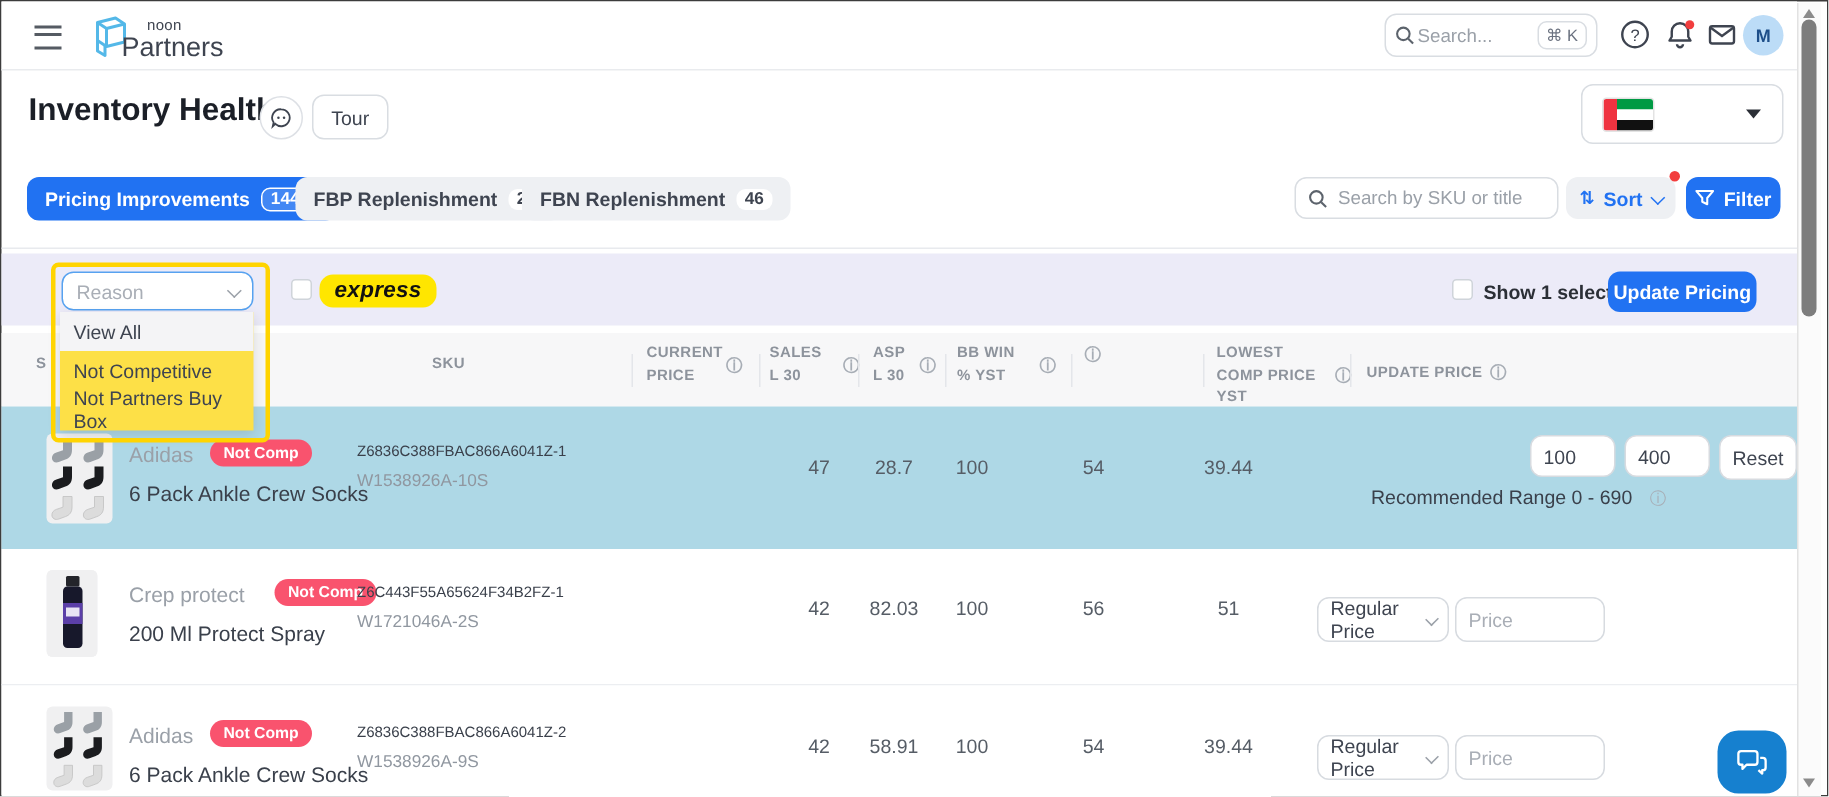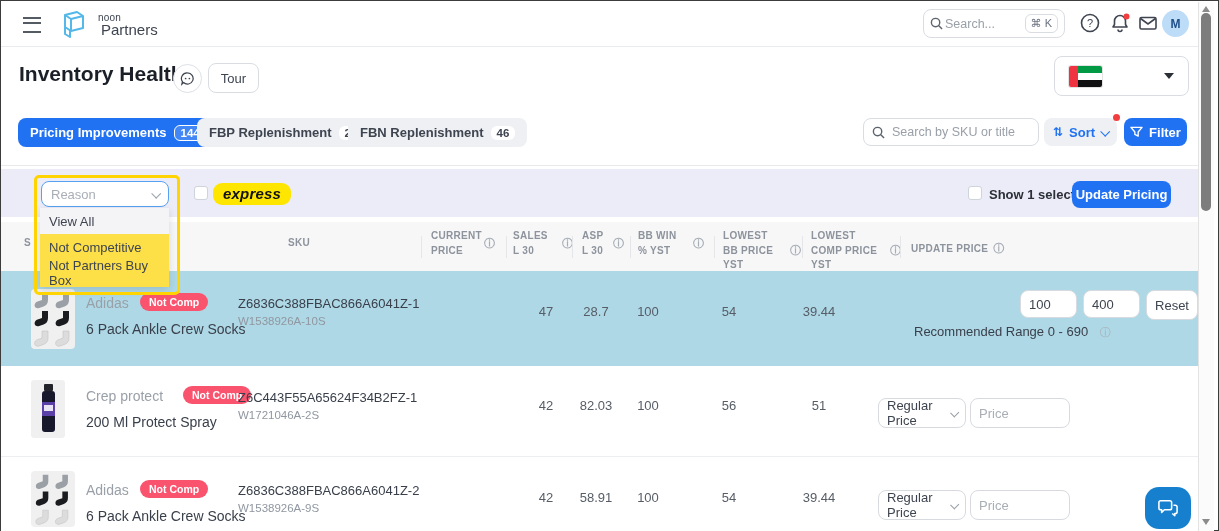"Partners" .logo-txt-bot { font-size: 15px -> 18px; left: 100px -> 80px }
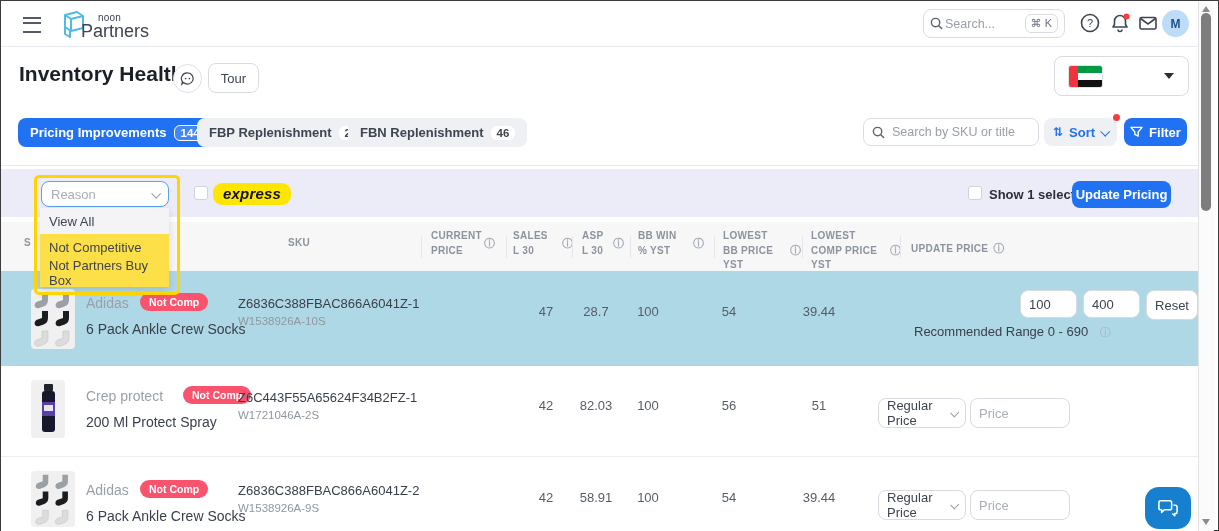"LOWEST BB PRICE YST" span { html: <span>LOWEST BB PRICE YST</span> -> none }
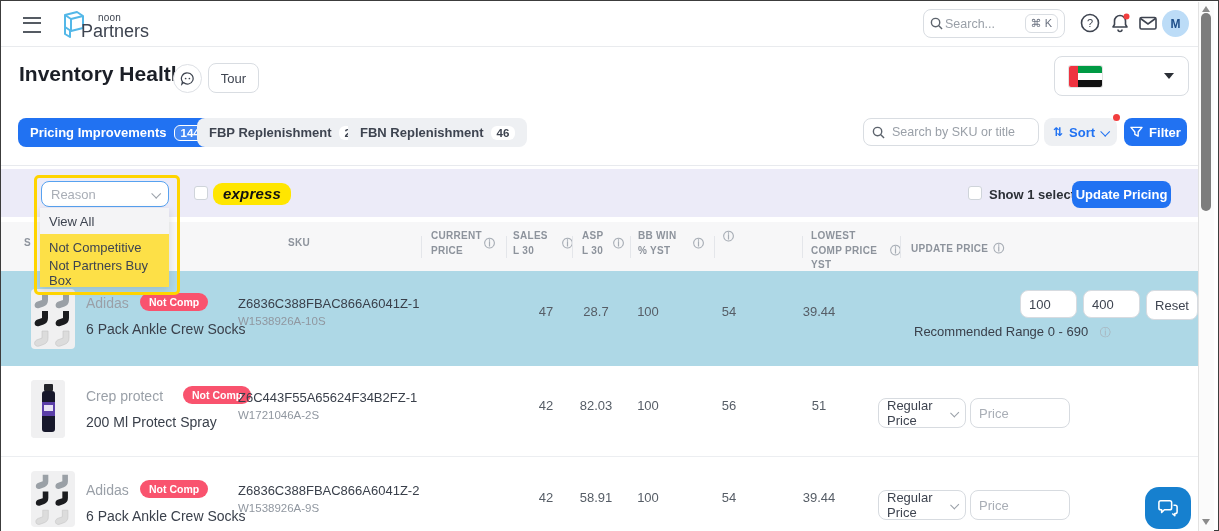"Z6836C388FBAC866A6041Z-1" .sku1 { font-size: 13px -> 10px }
